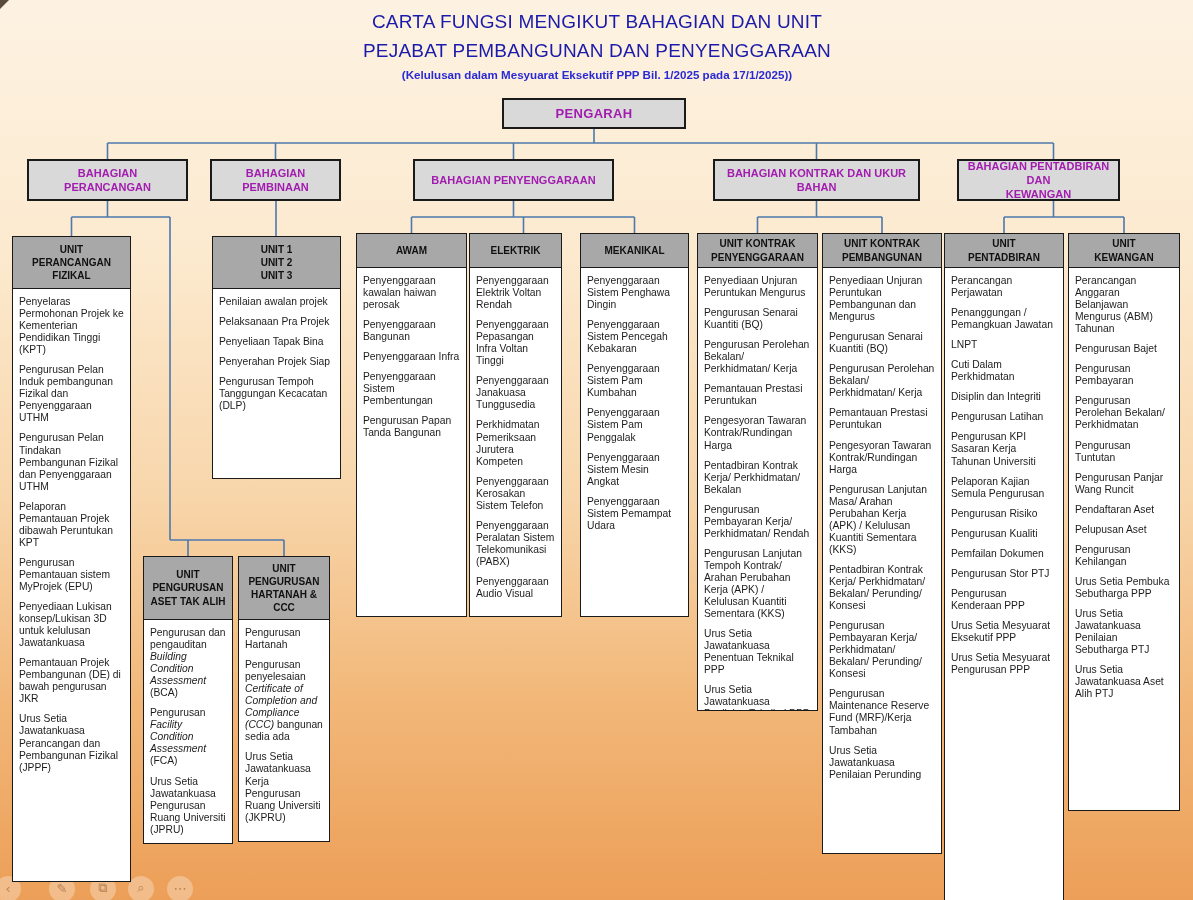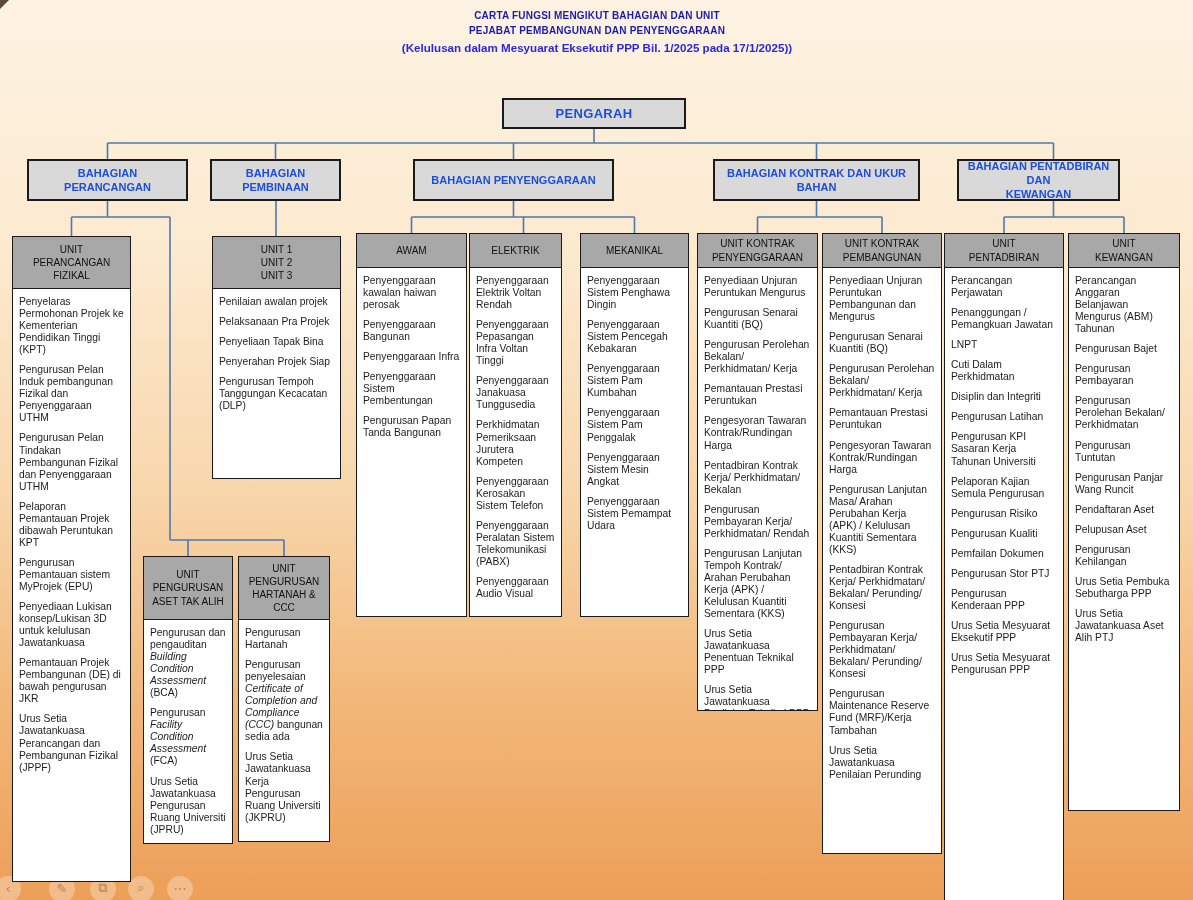"CARTA FUNGSI MENGIKUT BAHAGIAN DAN" .t1 { font-size: 10px -> 19px; font-weight: bold -> normal }
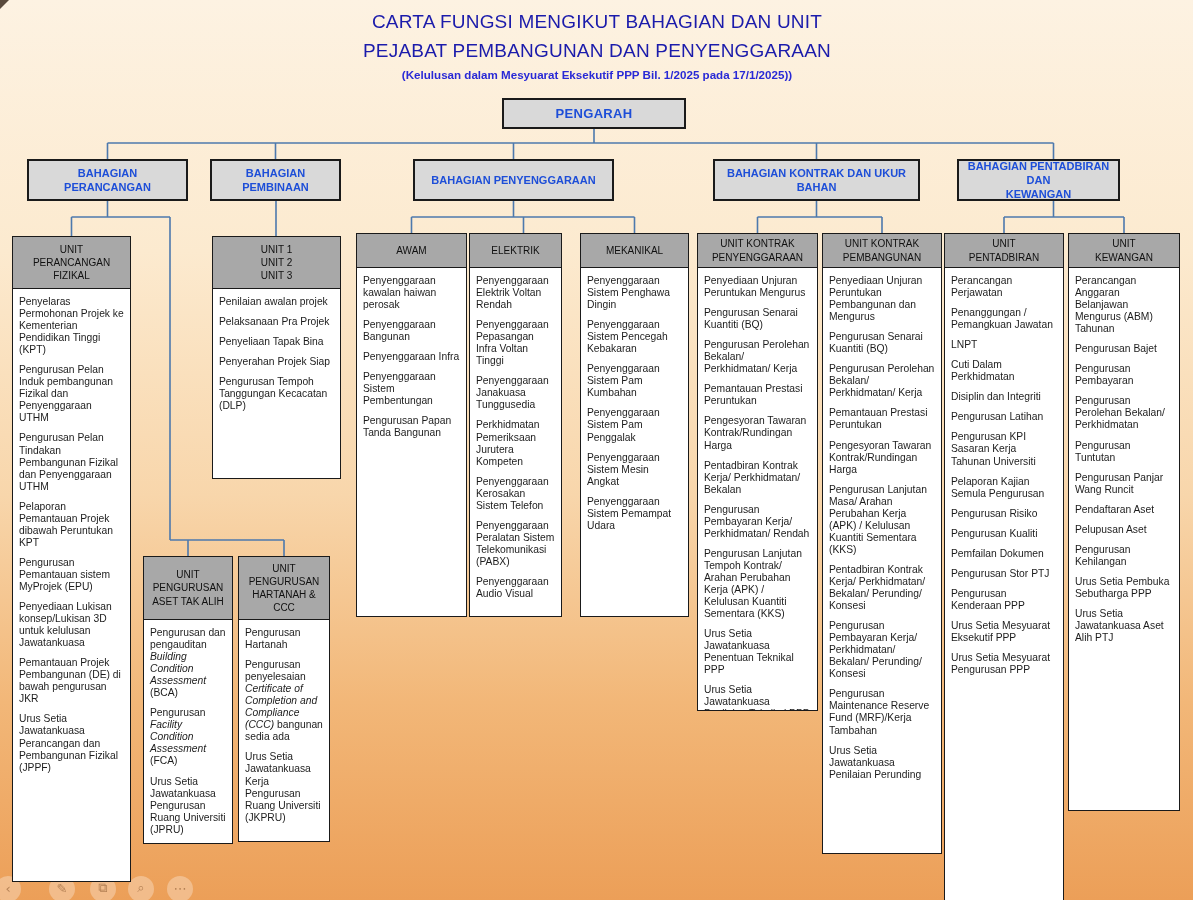"PENGARAH" .box { color: #1d4ed8 -> #a21caf }
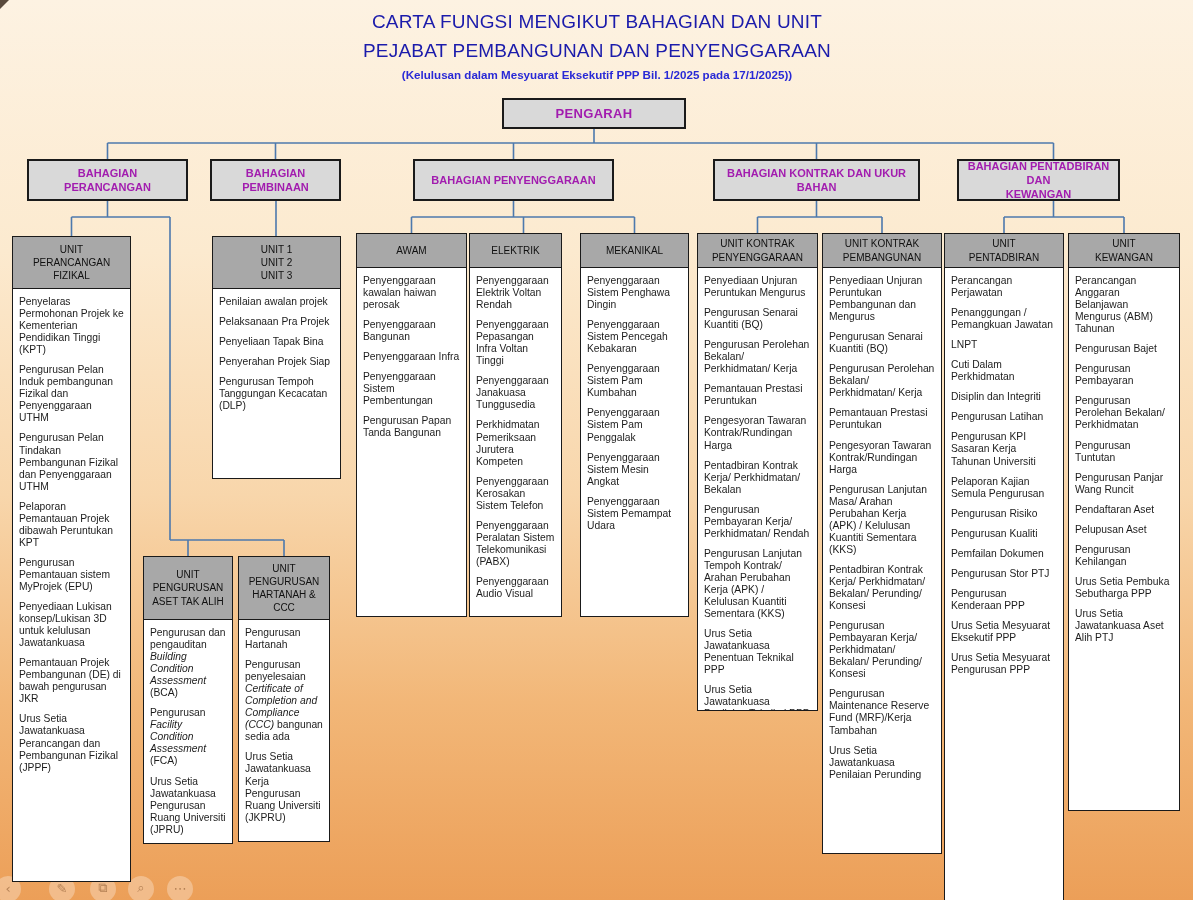"UNIT" .uhead { font-weight: normal -> bold }
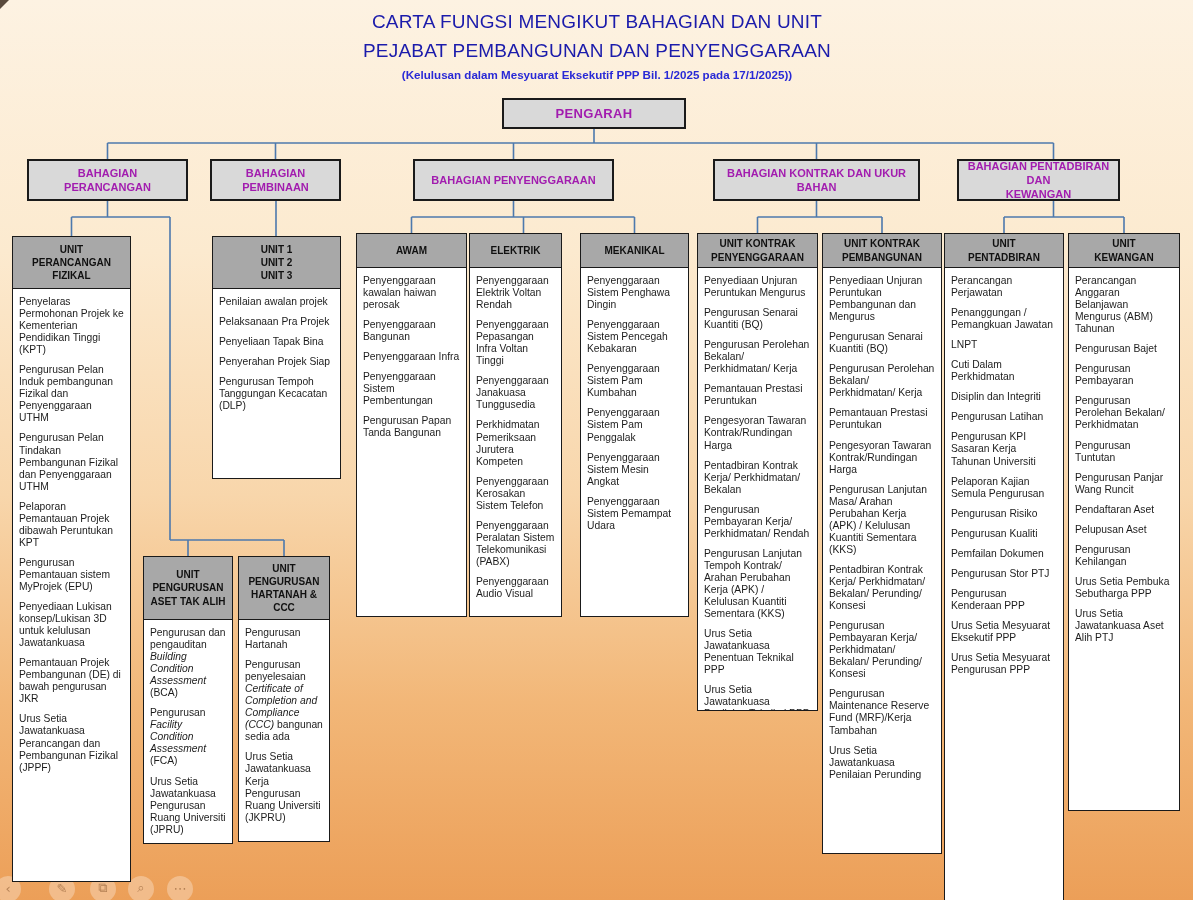"Urus Setia Jawatankuasa Penilaian Sebutharga PTJ" div.item { html: none -> <div>Urus Setia Jawatankuasa Penilaian Sebutharga PTJ</div> }
